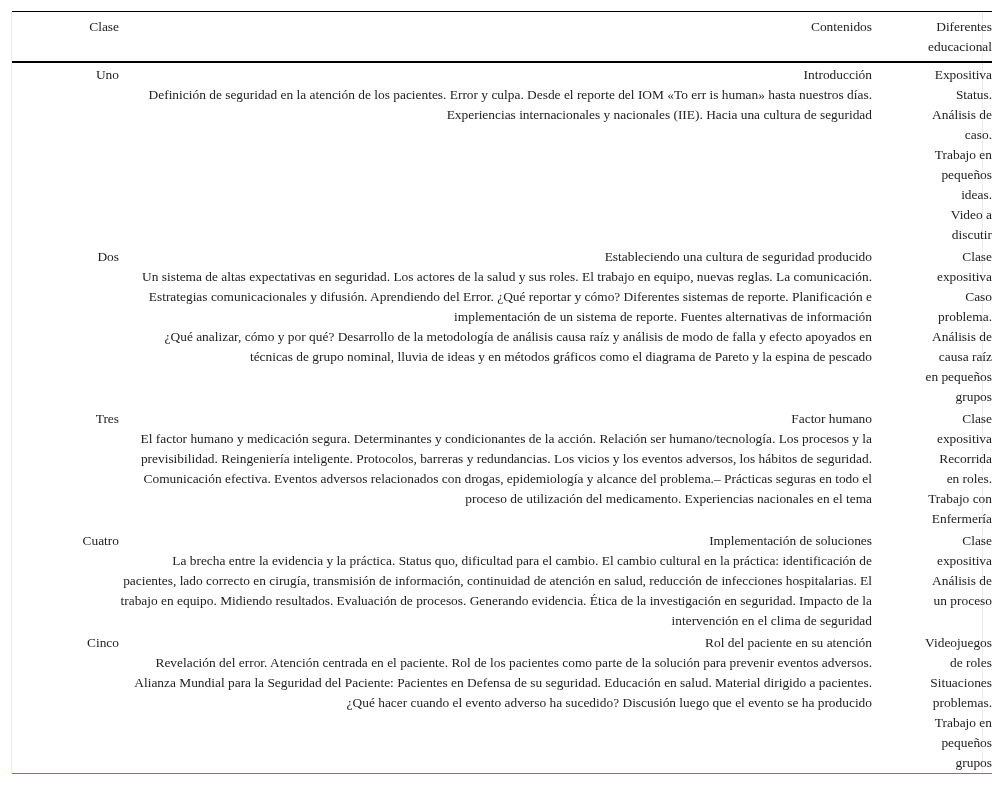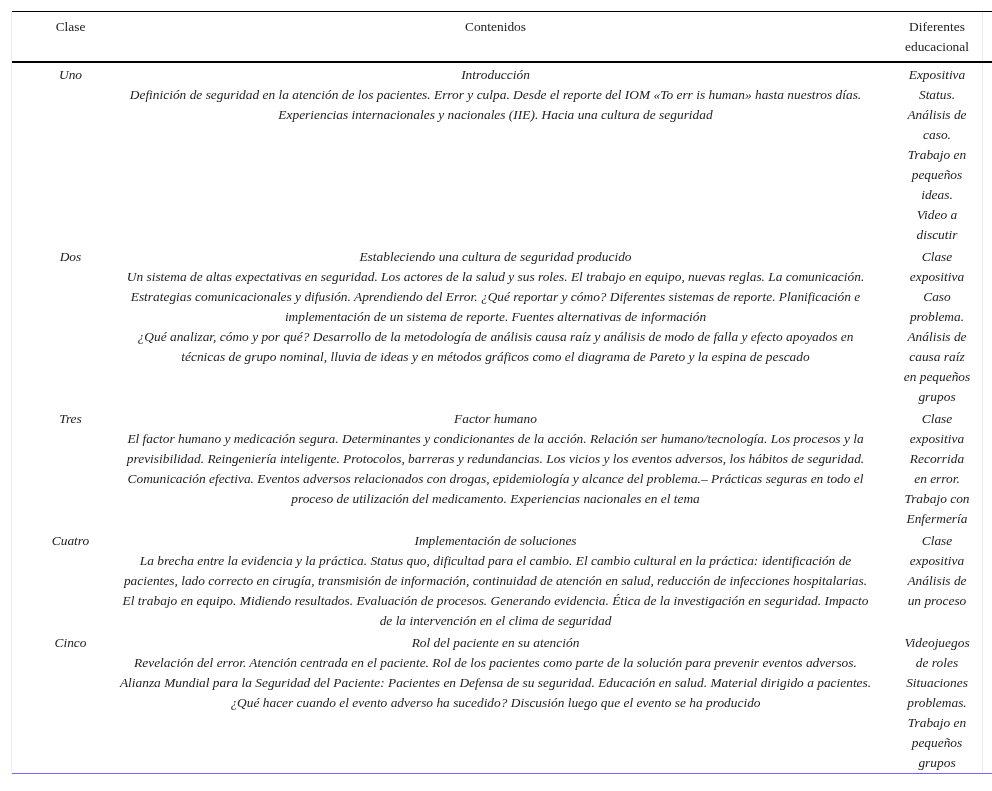"Clase" th, td { text-align: center -> right }
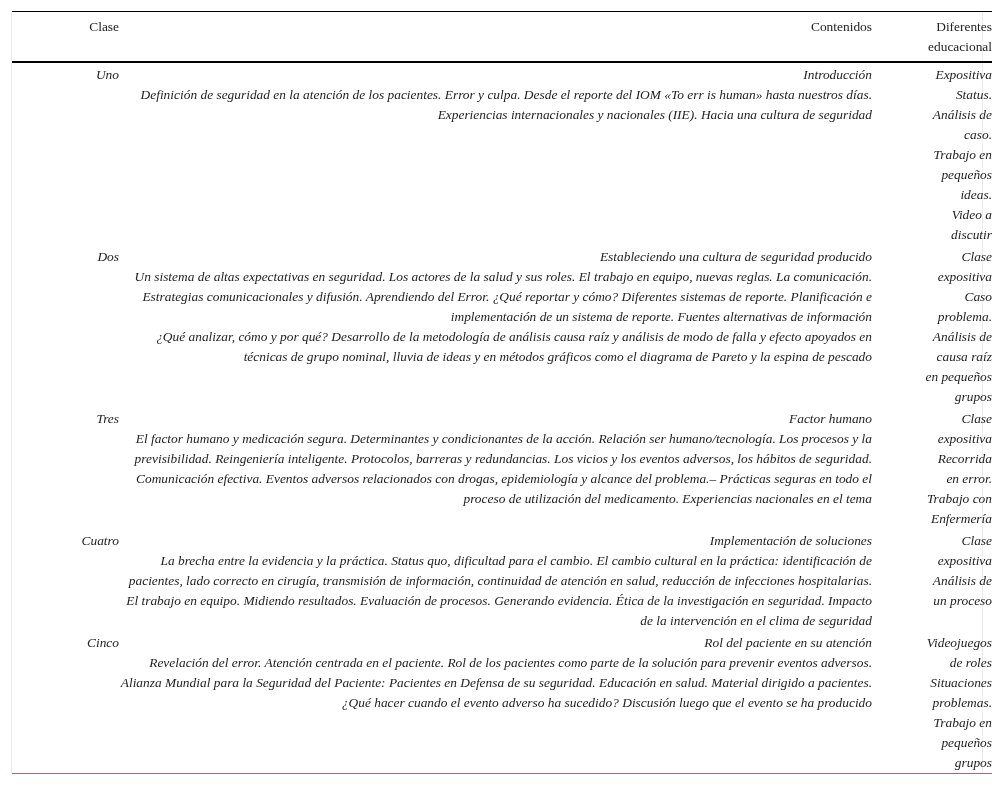"Uno" td { font-style: italic -> none }
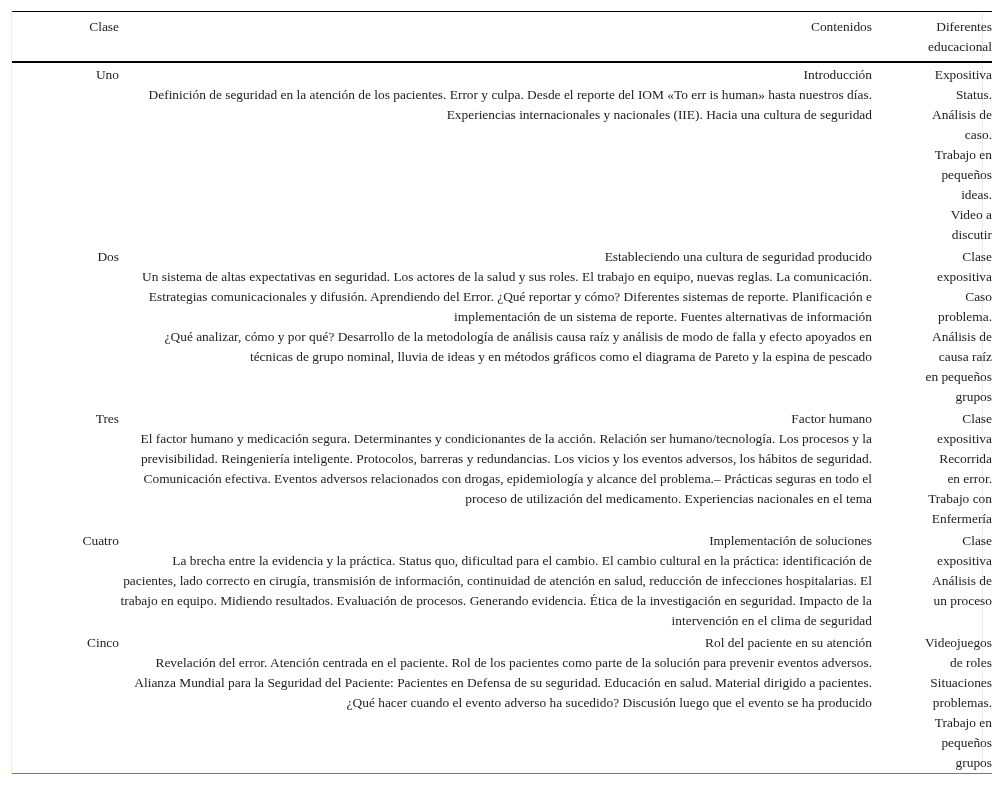"en error." span.strategy-line { text: error -> roles }
